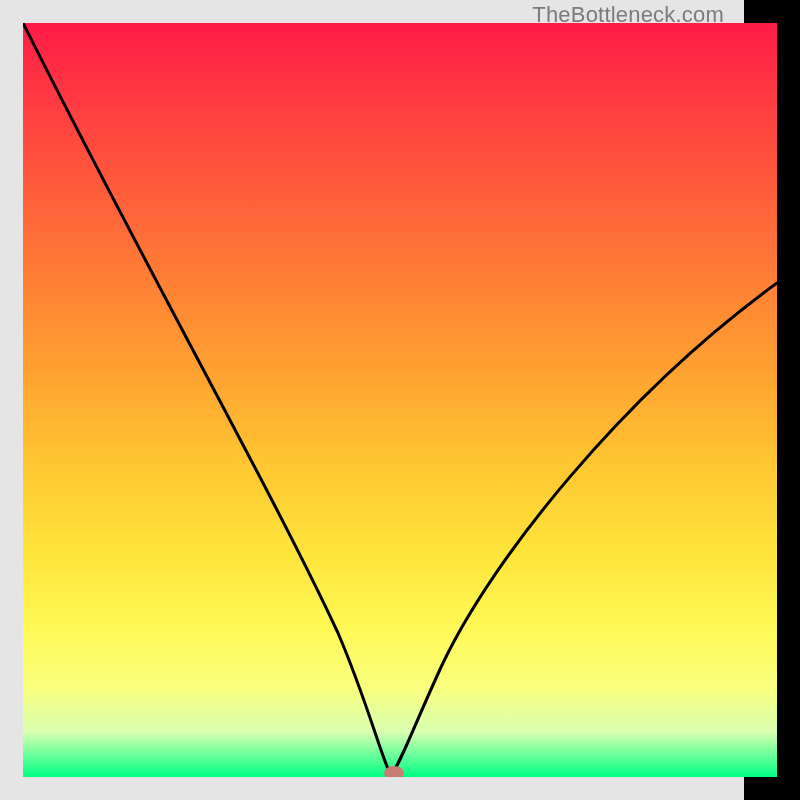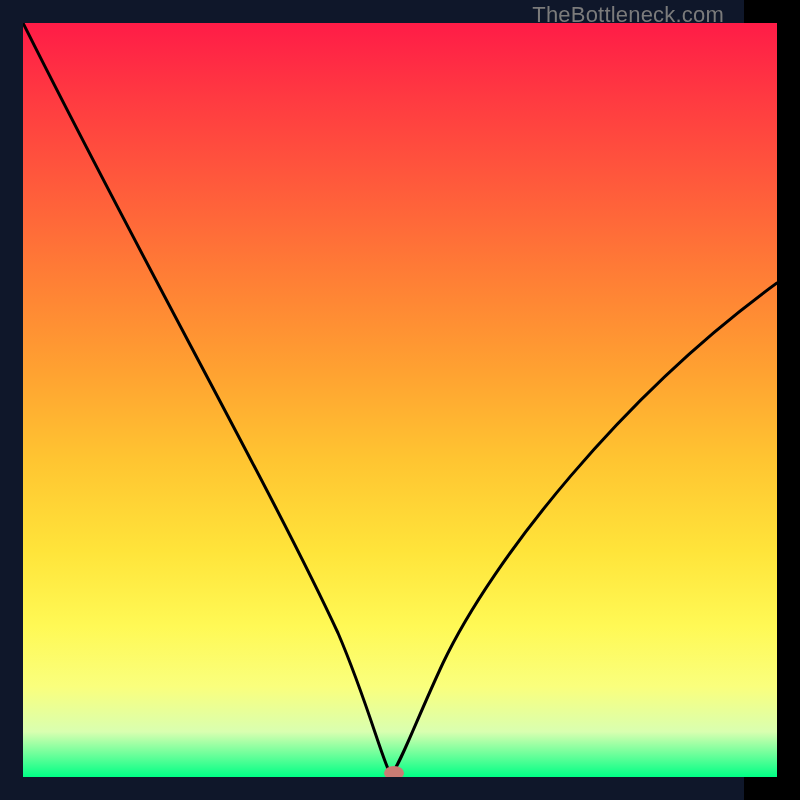"TheBottleneck.com" .frame { background: #0f172a -> #e5e5e5 }
